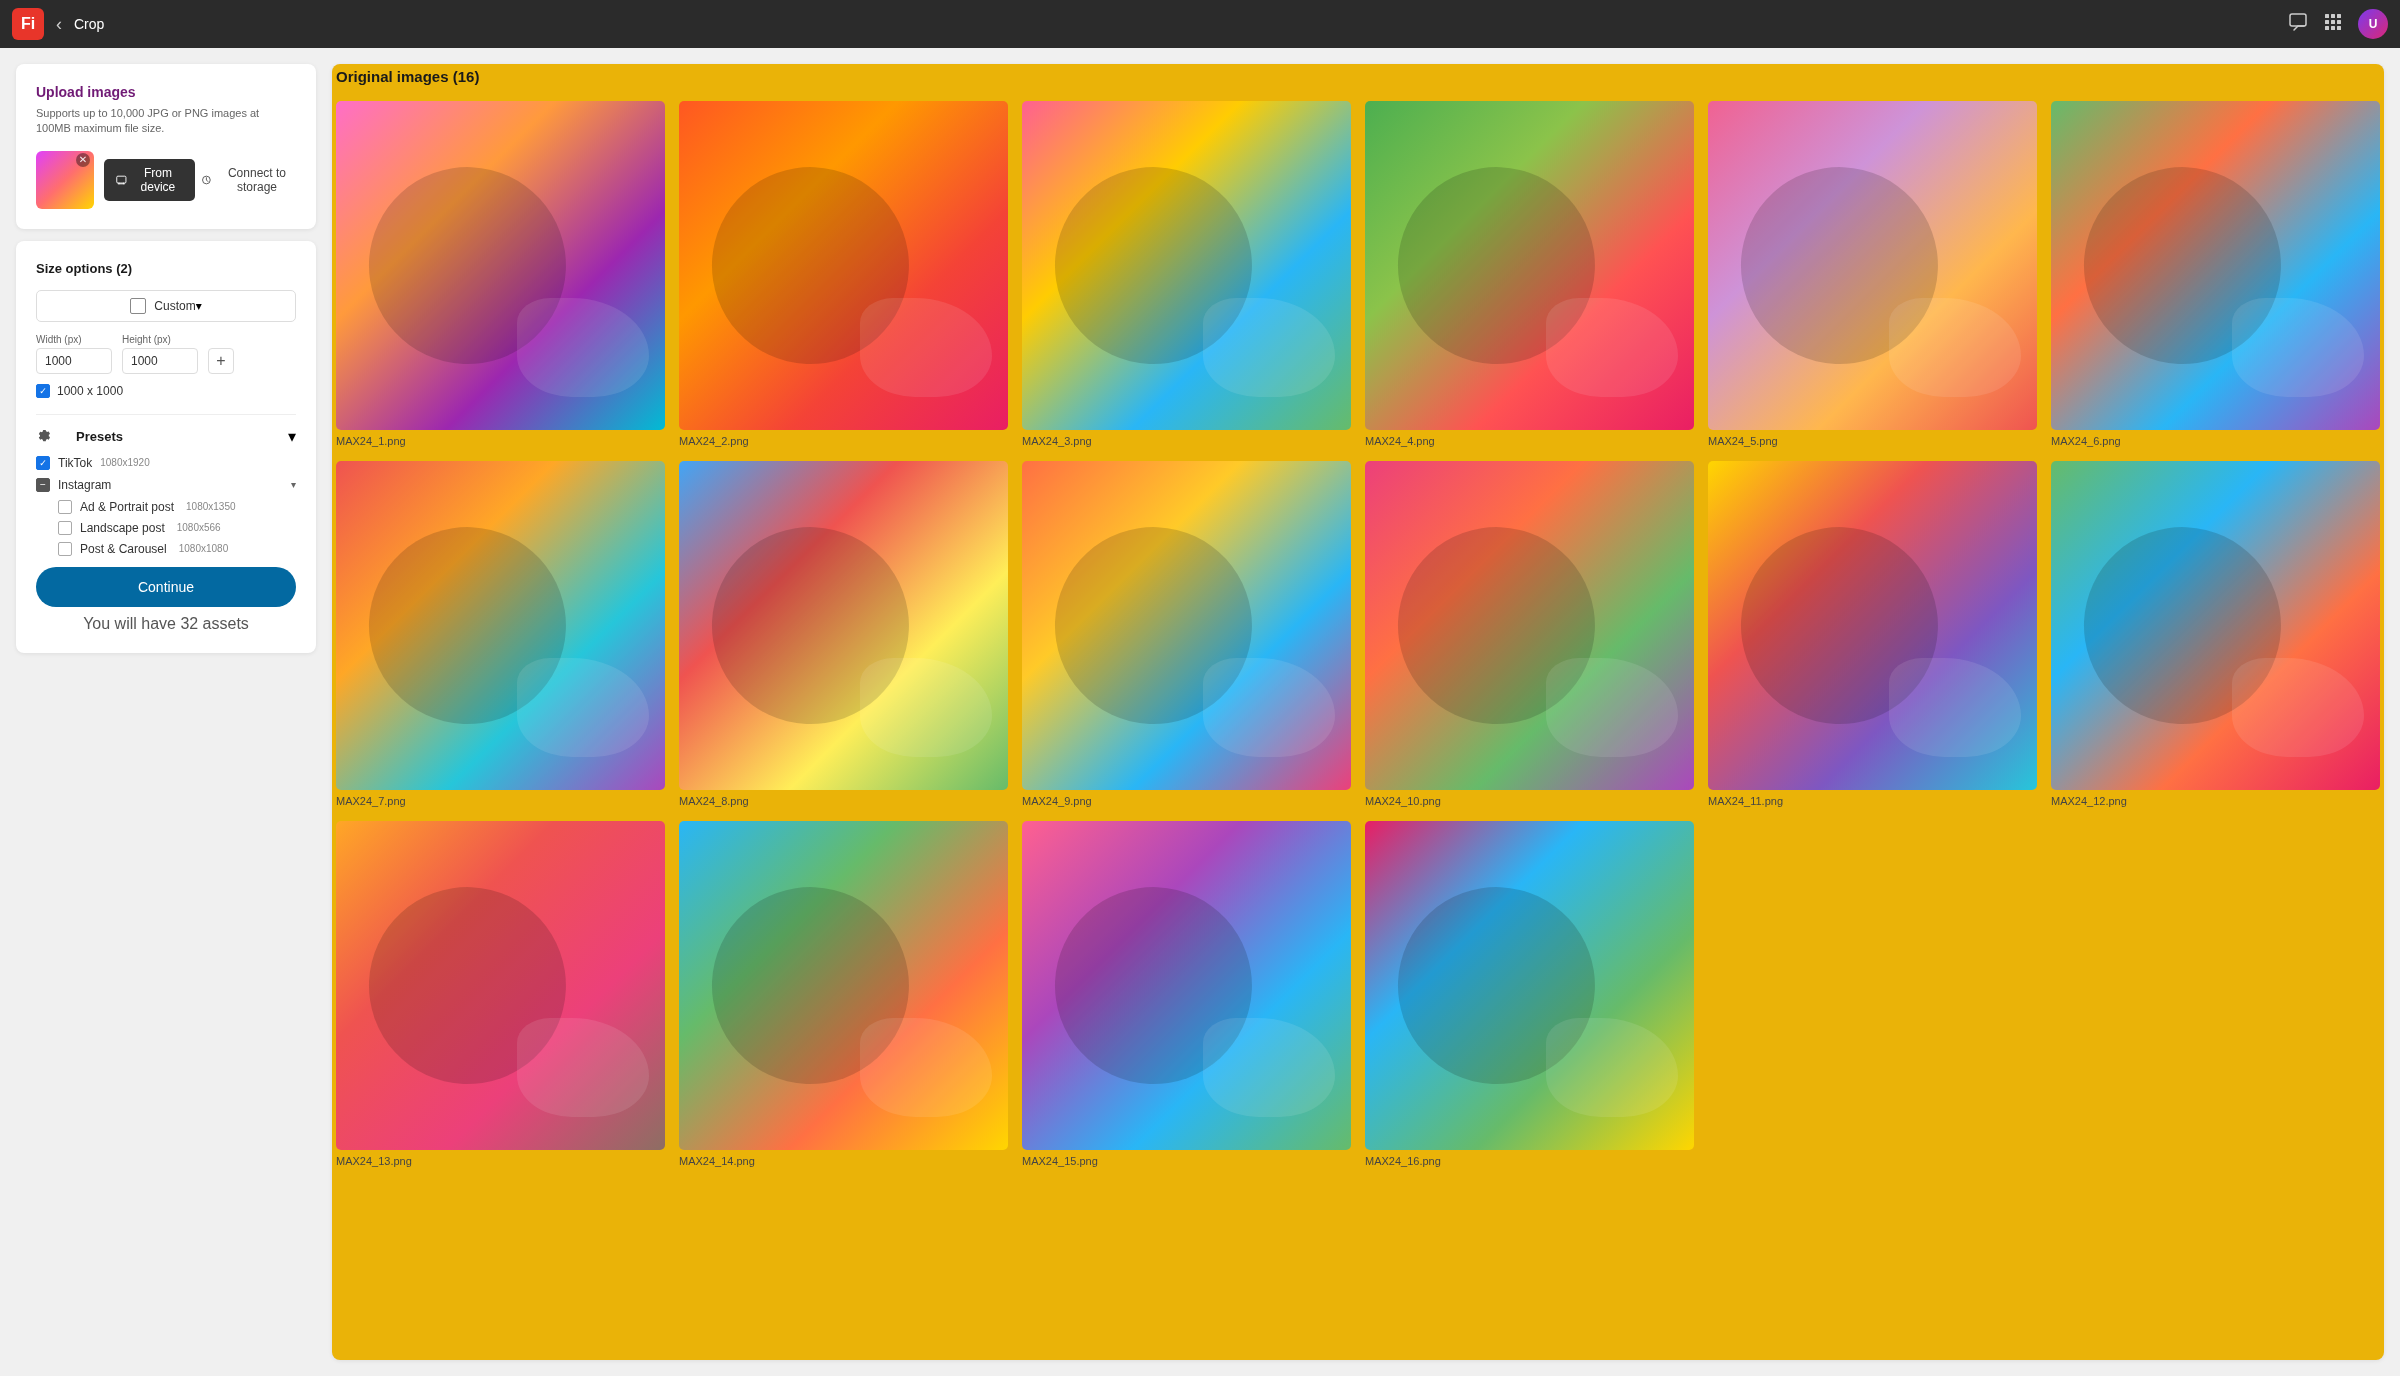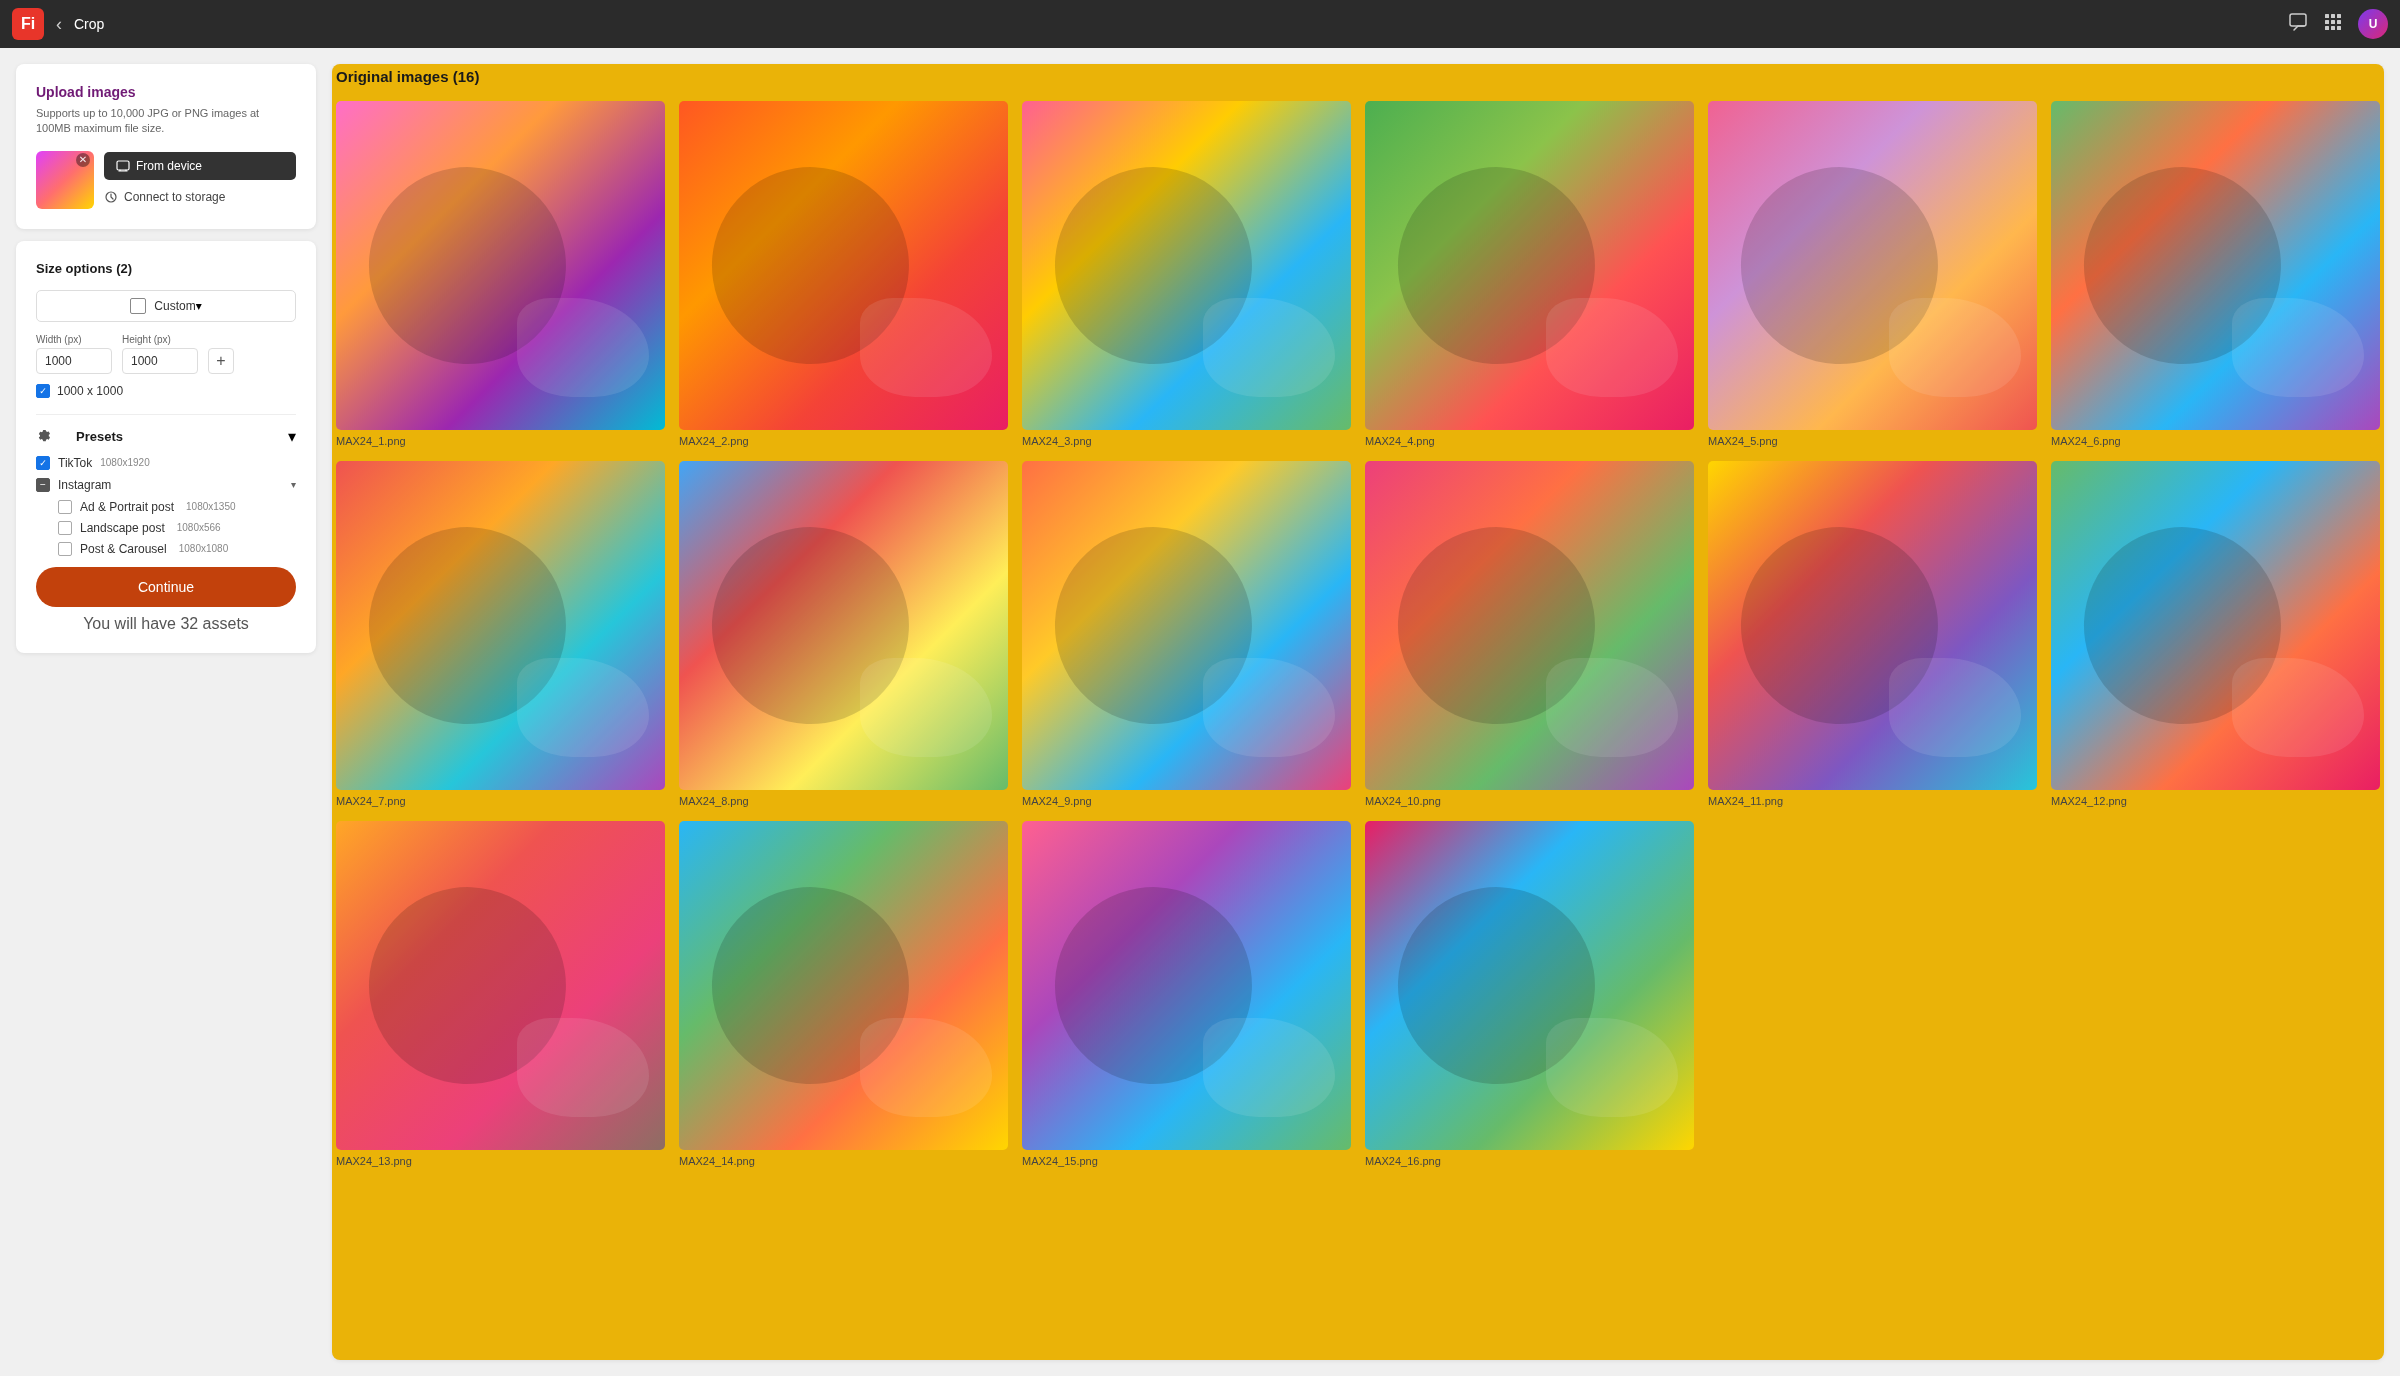"From device" .upload-buttons { flex-direction: column -> none }
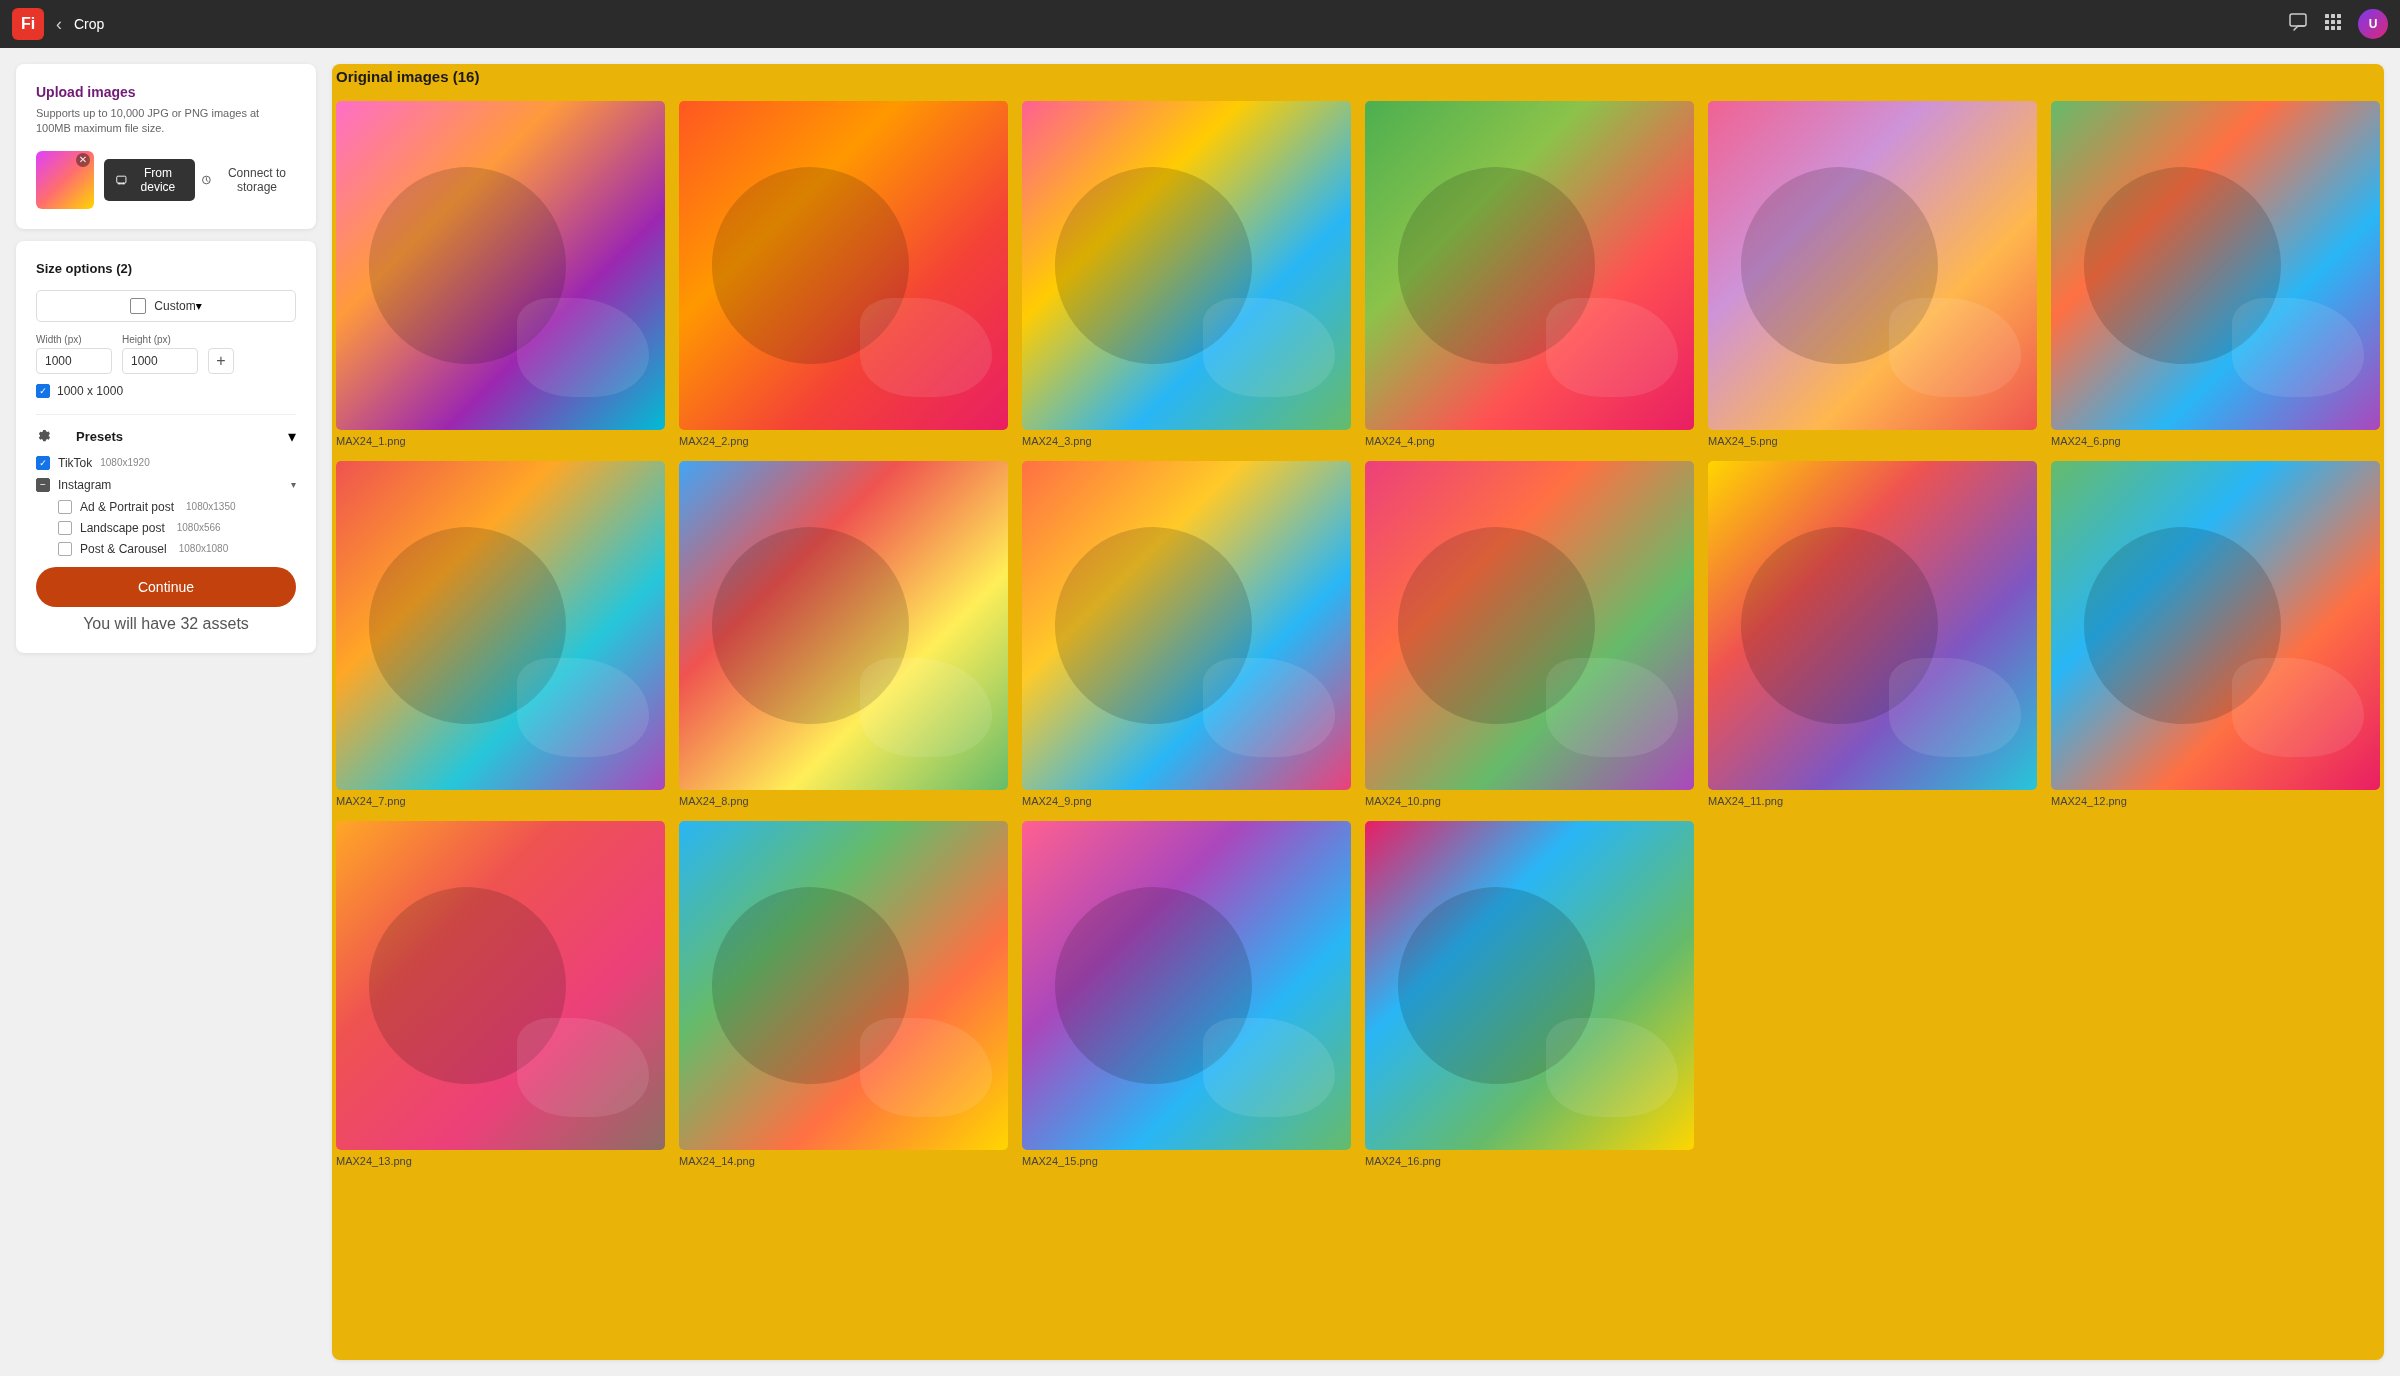"Continue" .btn-continue { background: #c2410c -> #0369a1 }
